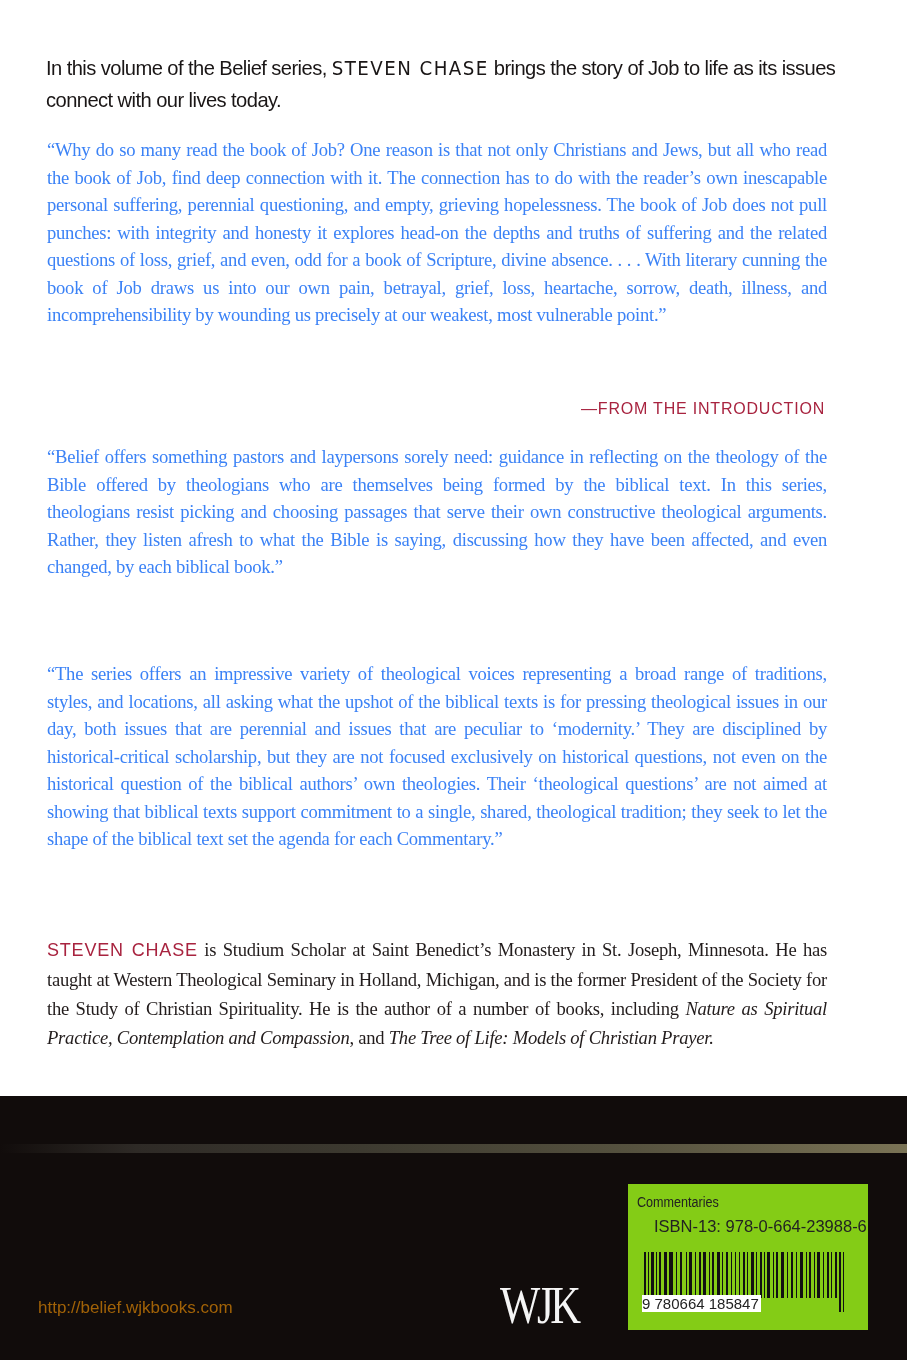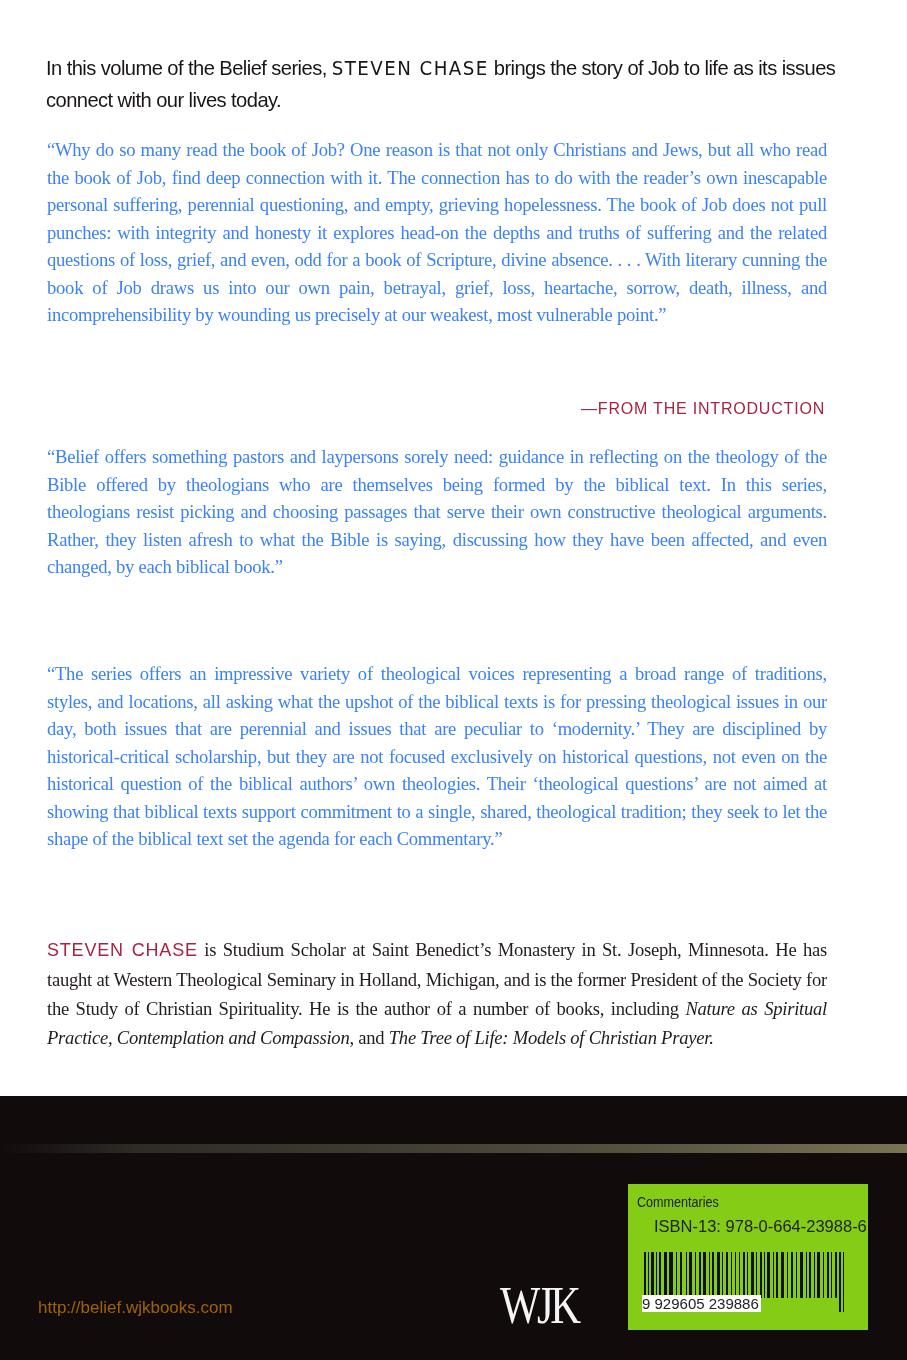"9 929605 239886" div.digits { text: 929605 239886 -> 780664 185847 }
